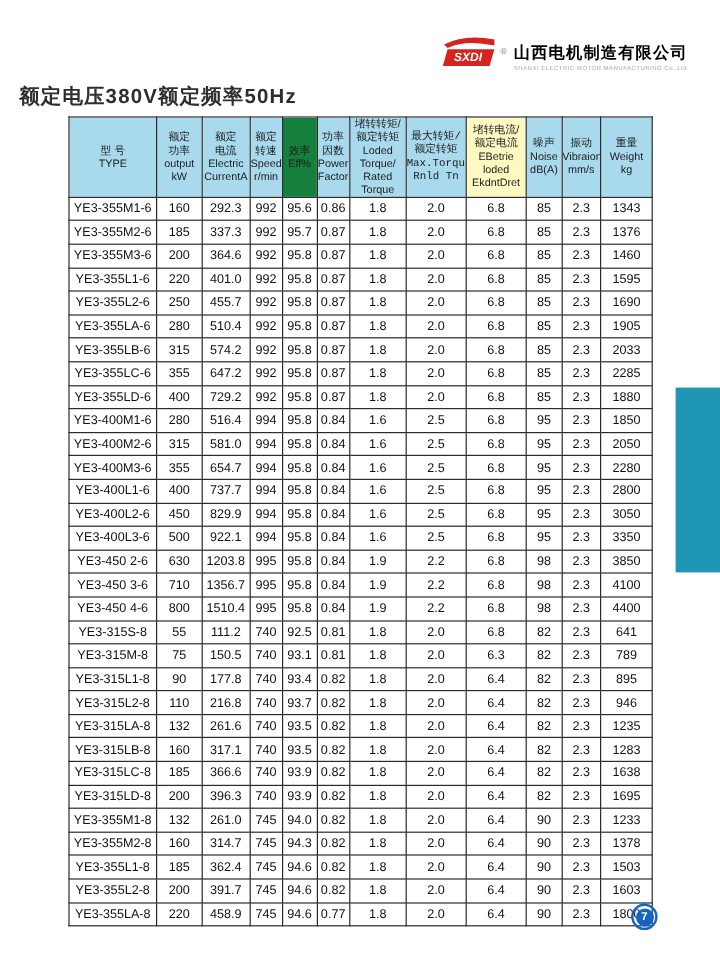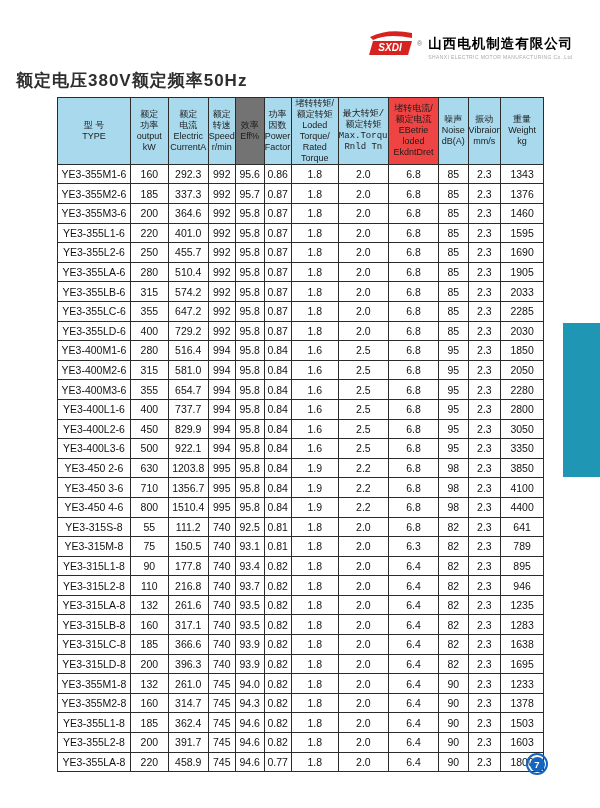"堵转电流/" th { background: #ef4444 -> #fef9c3 }
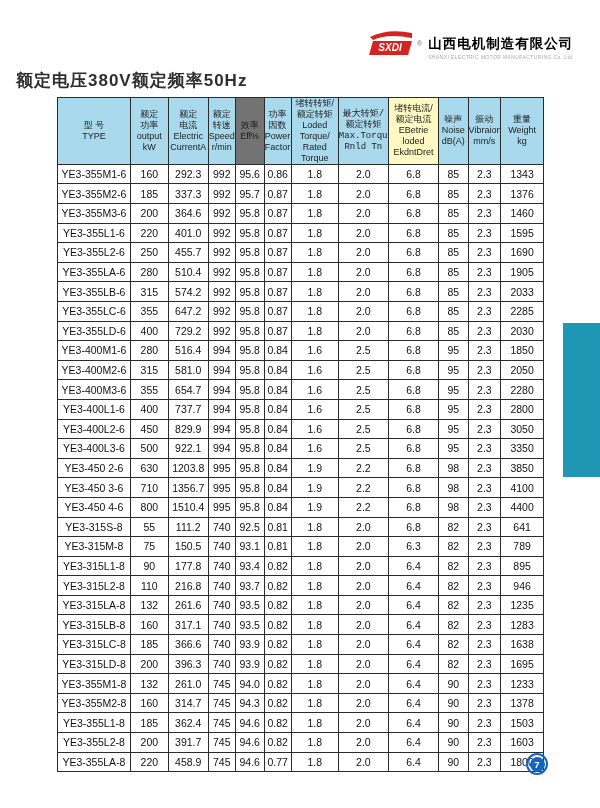"效率" th { background: #737373 -> #15803d }
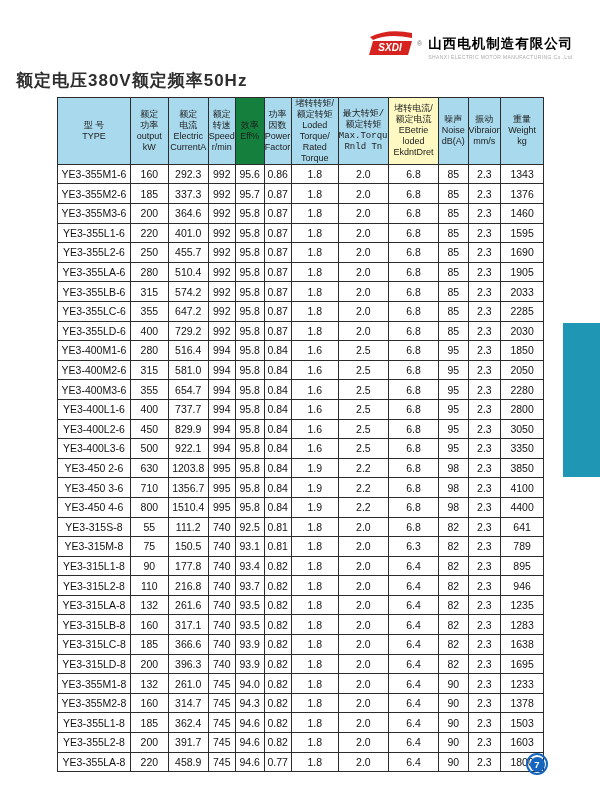"2030" td.col-11 { text: 2030 -> 1880 }
